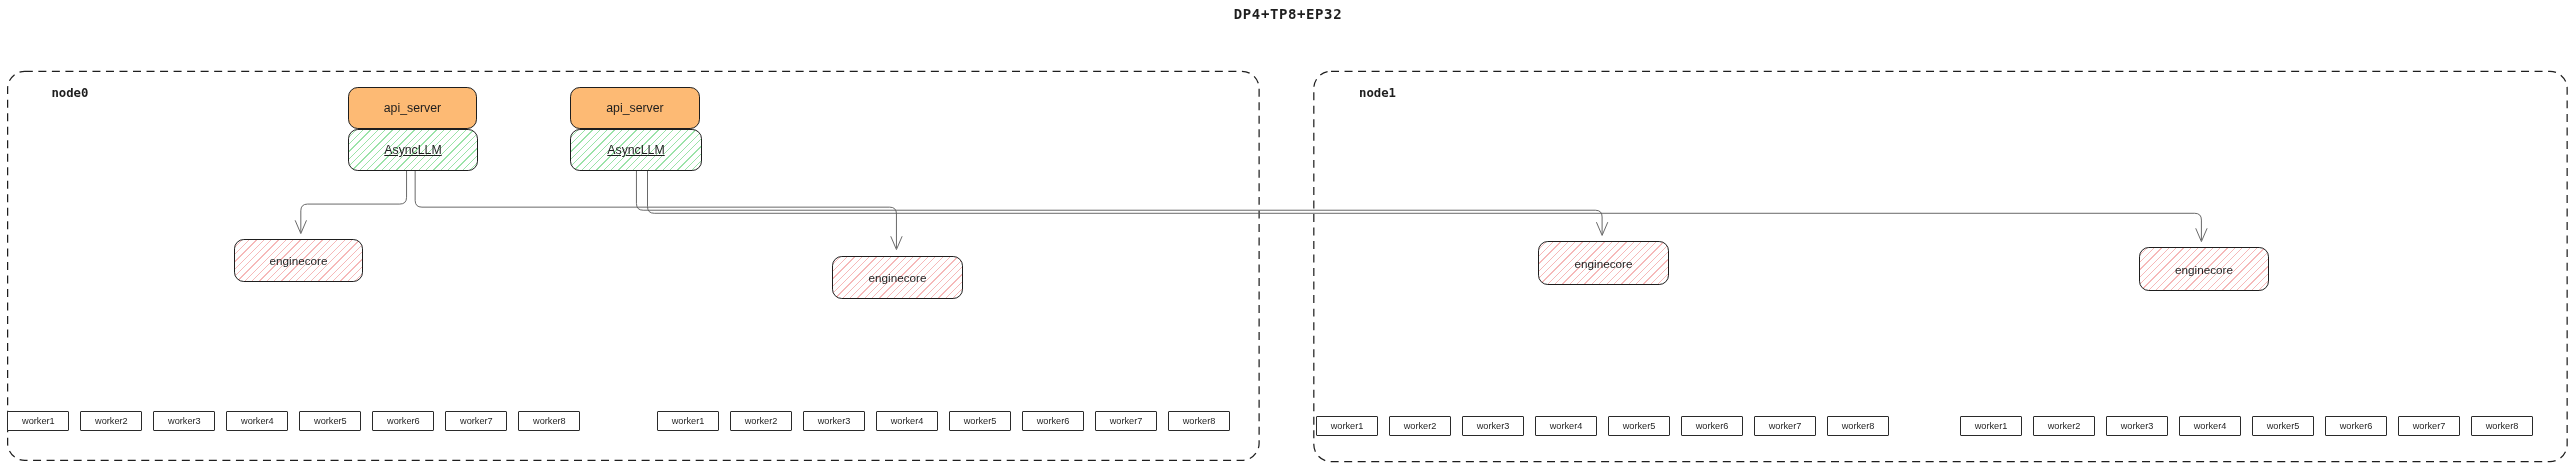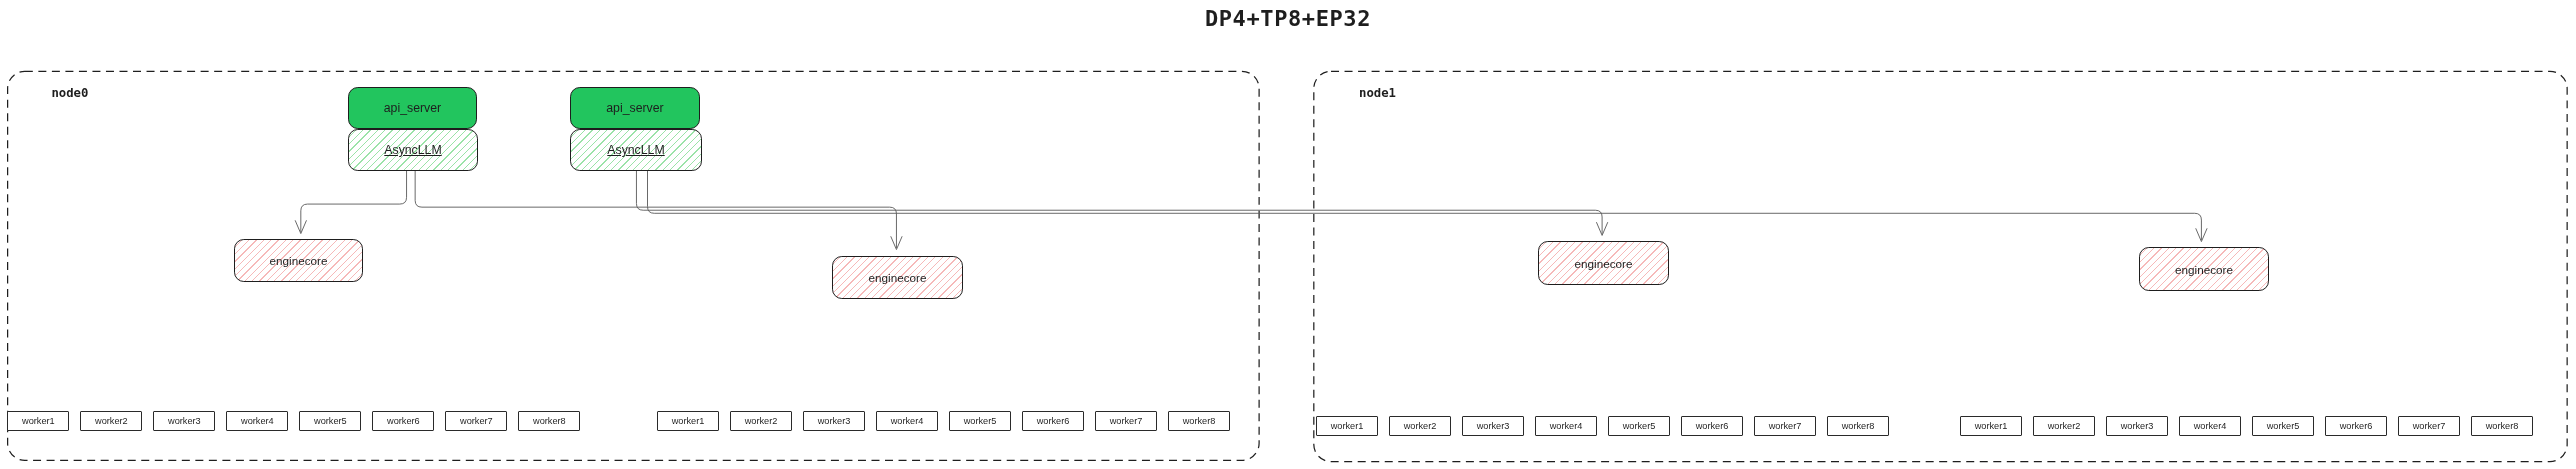"DP4+TP8+EP32" .diagram-title { font-size: 22px -> 14px }
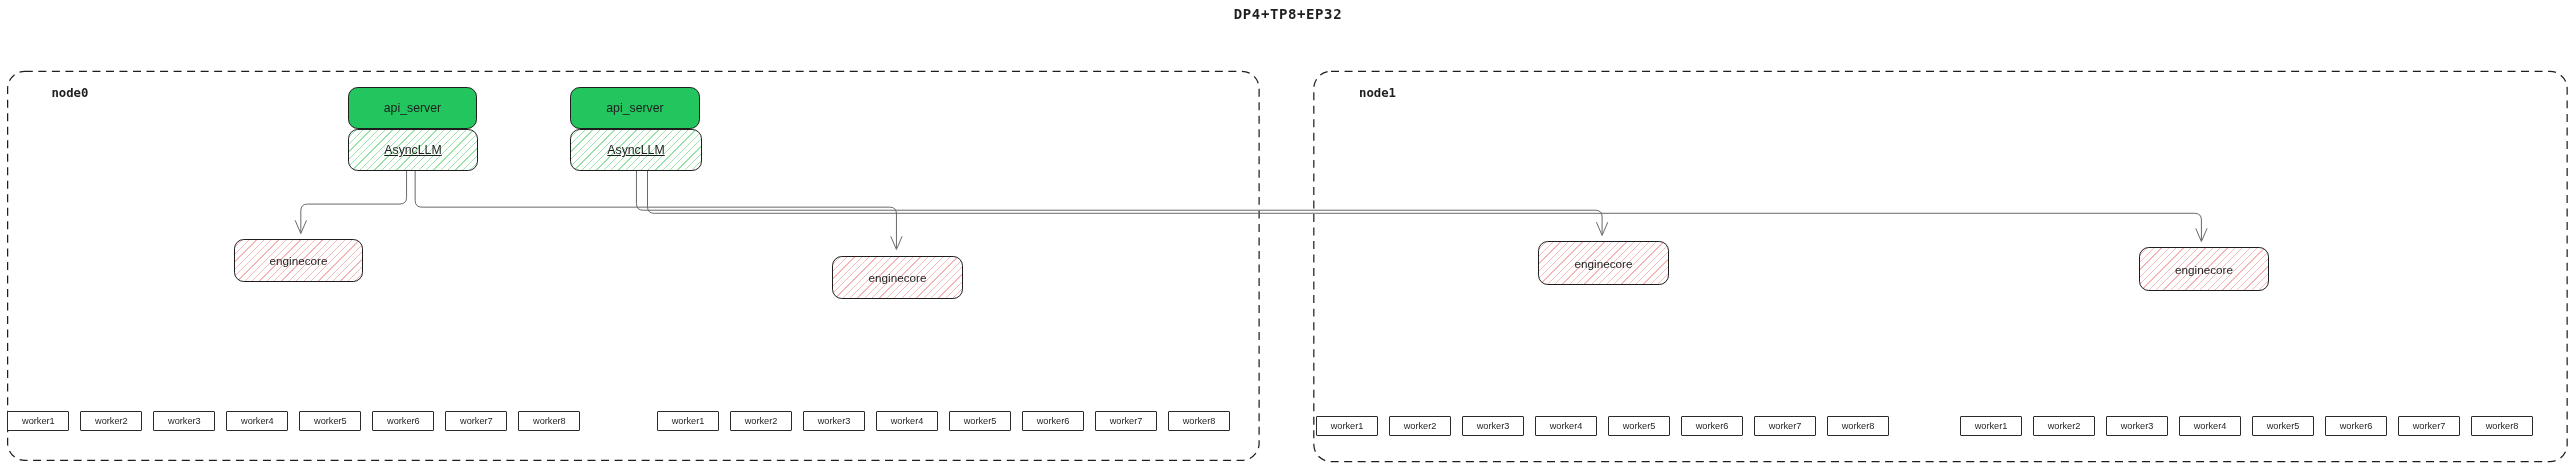"api_server" .box { background: #22c55e -> #fdba74 }
